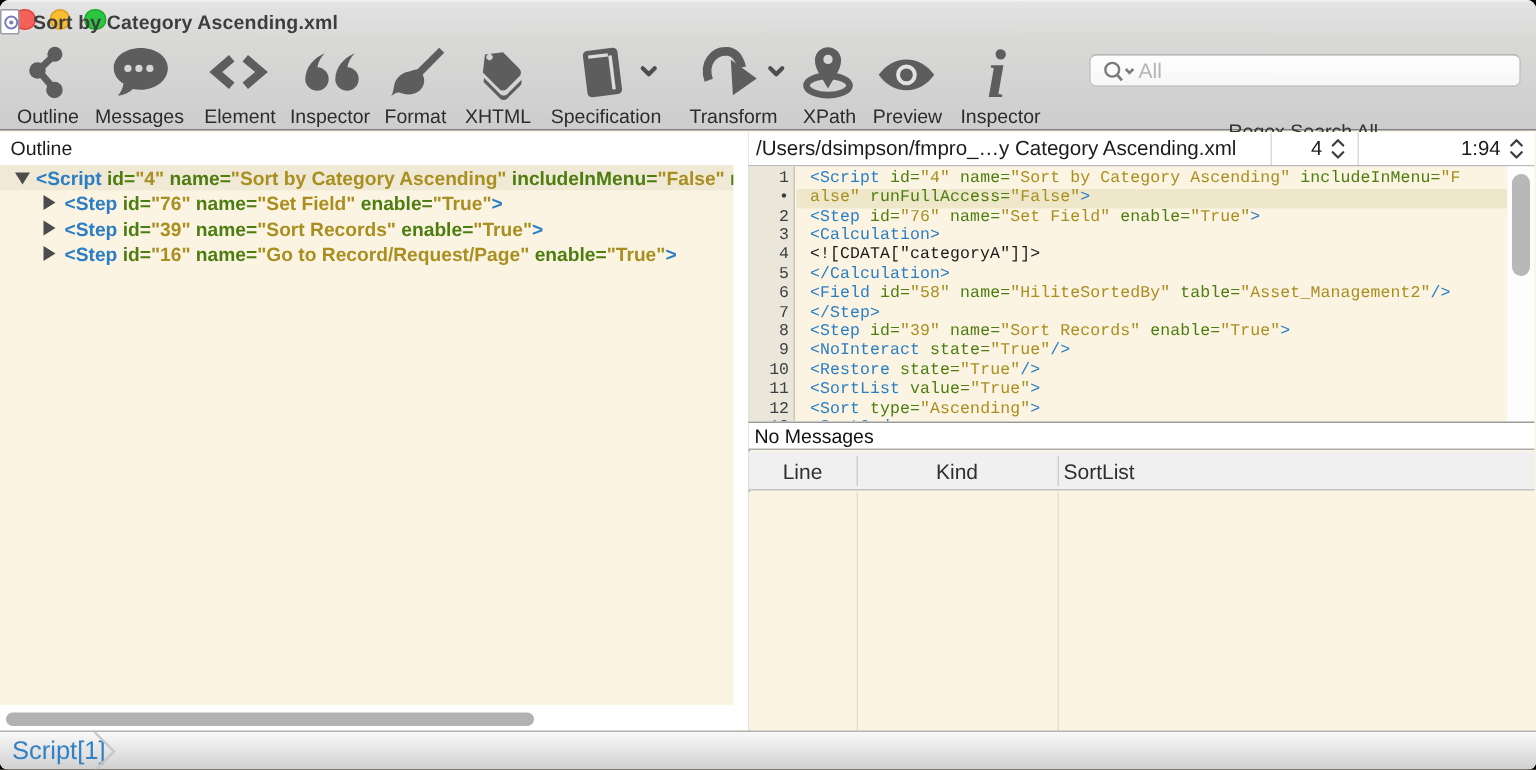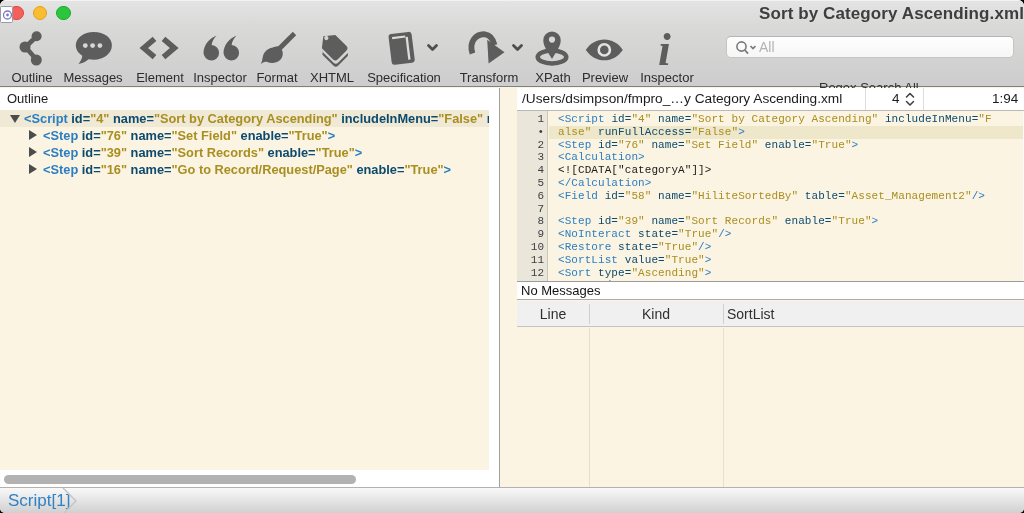"Sort by Category Ascending.xml" .title { font-size: 17px -> 13px; gap: 40px -> none; justify-content: space-between -> flex-start }
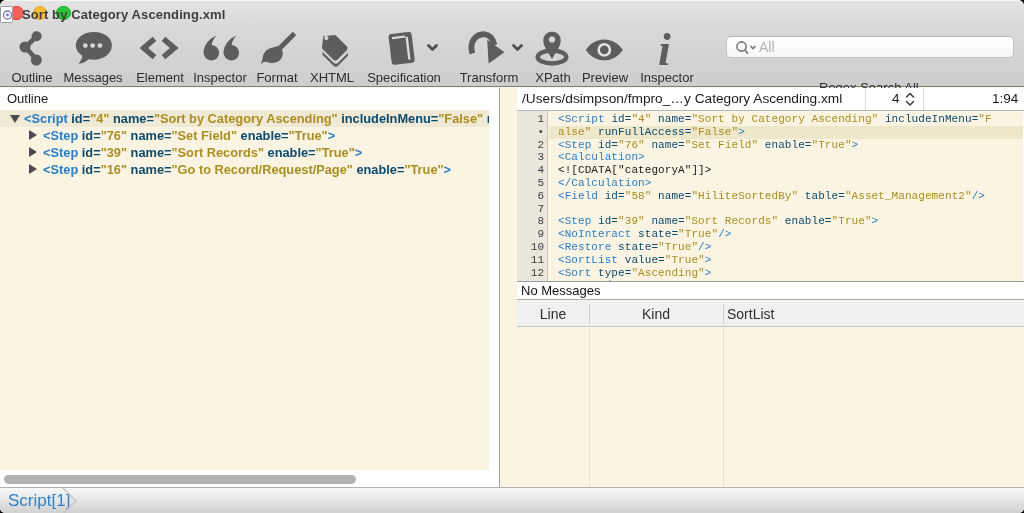"/Users/dsimpson/fmpro_…y Category" .rpane { left: 517px -> 499px }
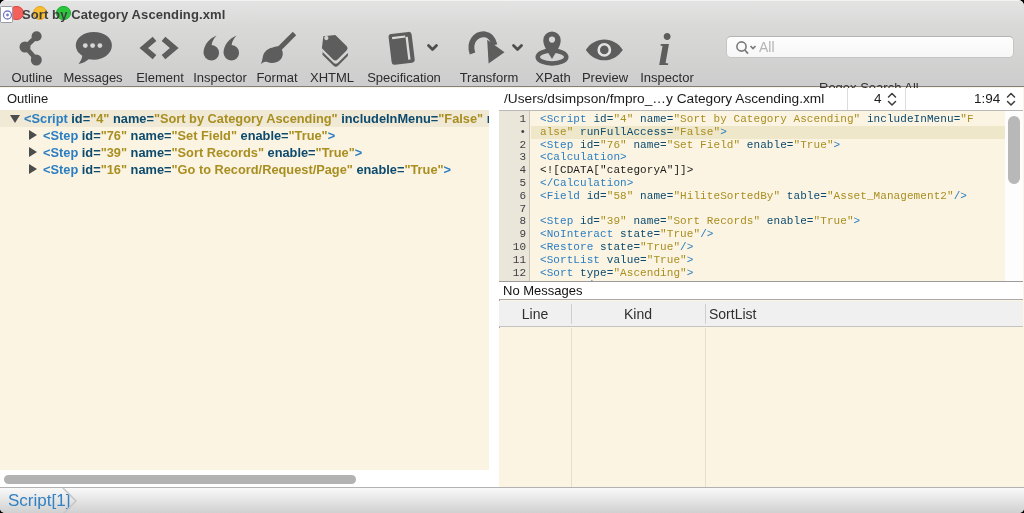"id=" .r { color: #0c4a6e -> #4d7c0f }
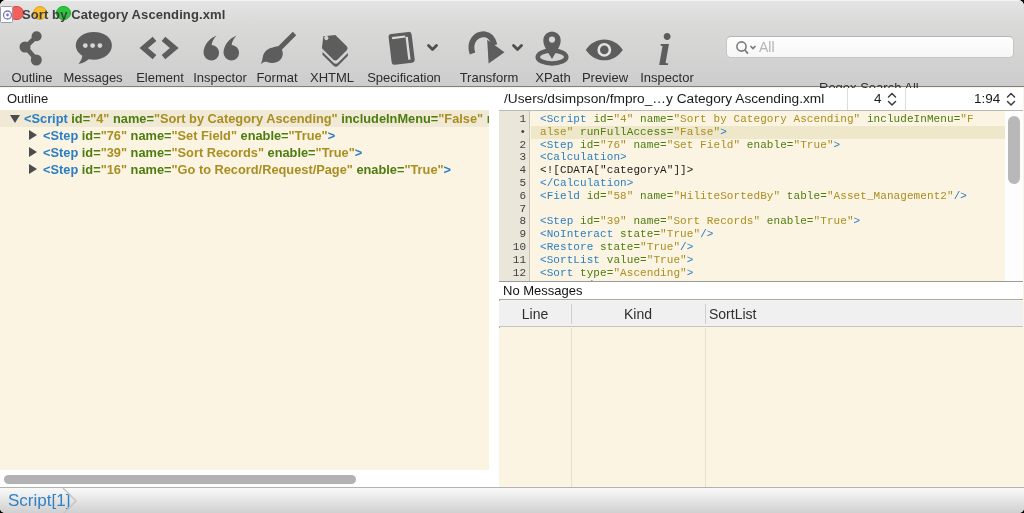"</Step>" div.cline { html: none -> <div><span>&lt;/Step&gt;</span></div> }
